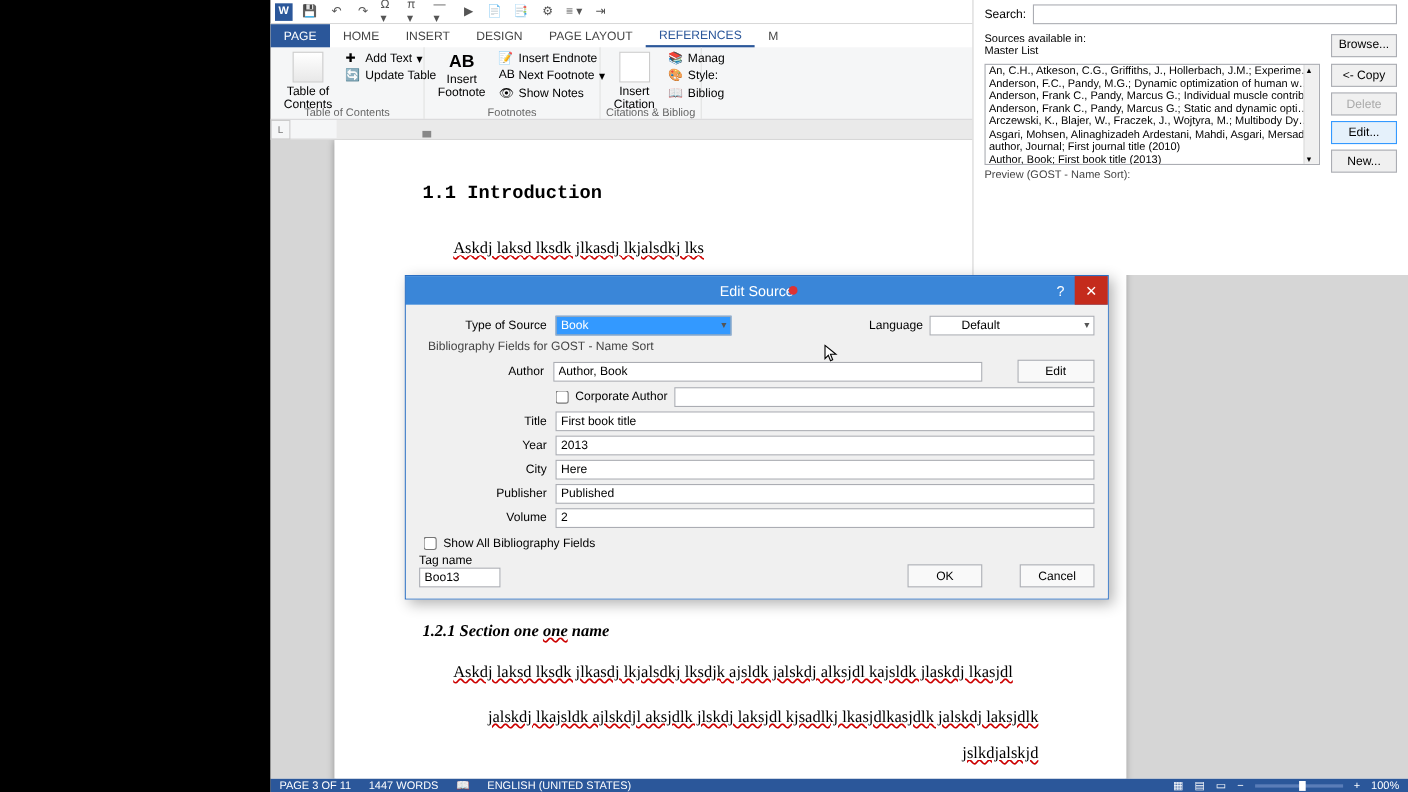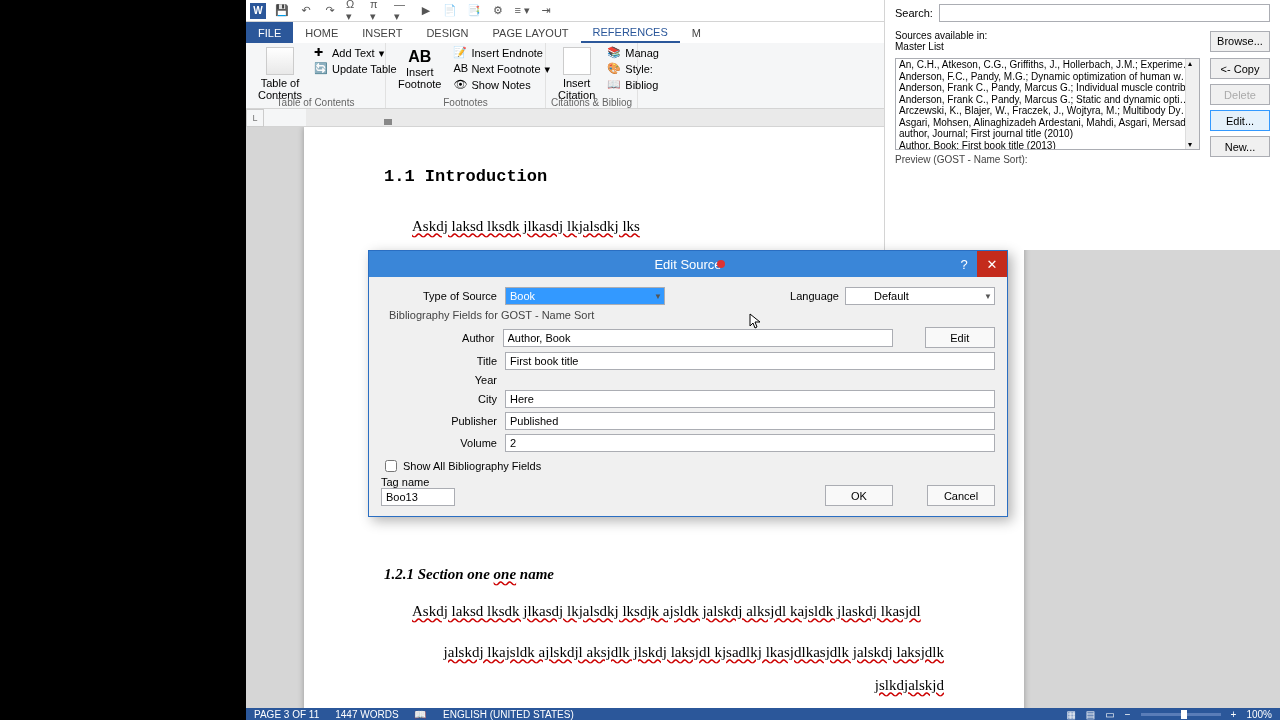"FILE" div.ribbon-tab { text: FILE -> PAGE }
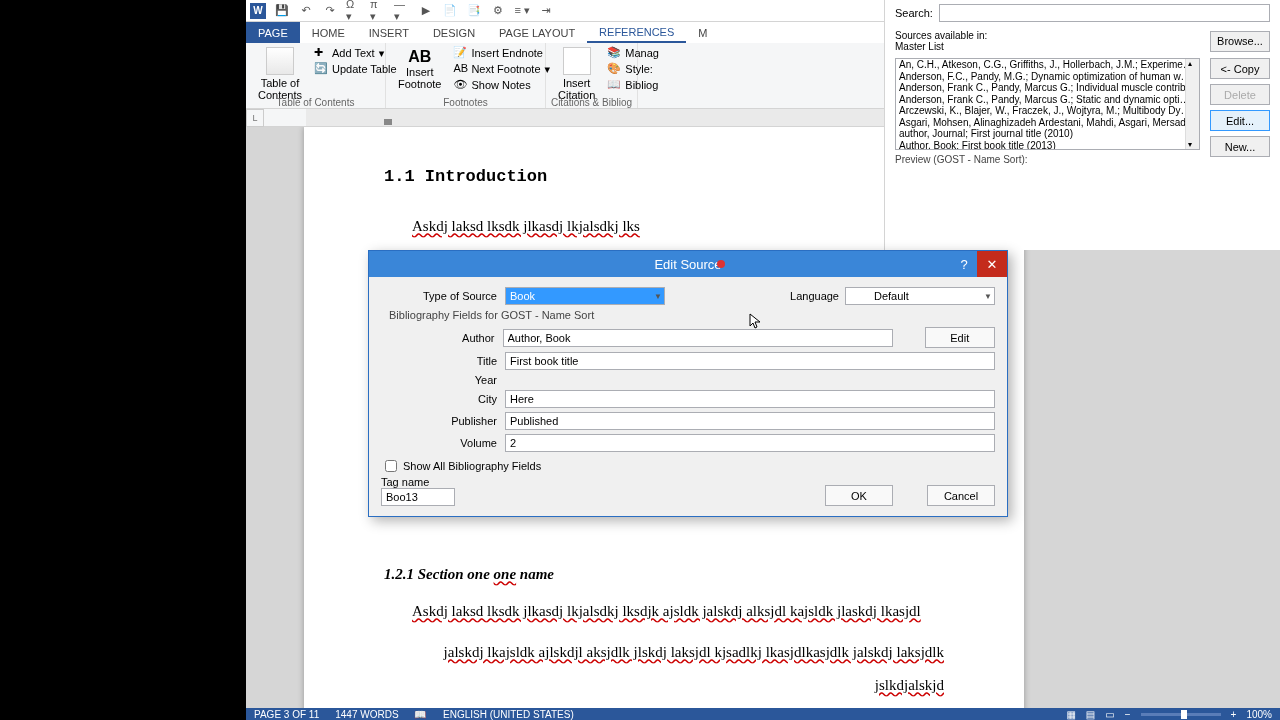"Corporate Author" div.dlg-row { html: none -> <div> <div></div> <input> <span>Corporate Author</span> <input> </div> }
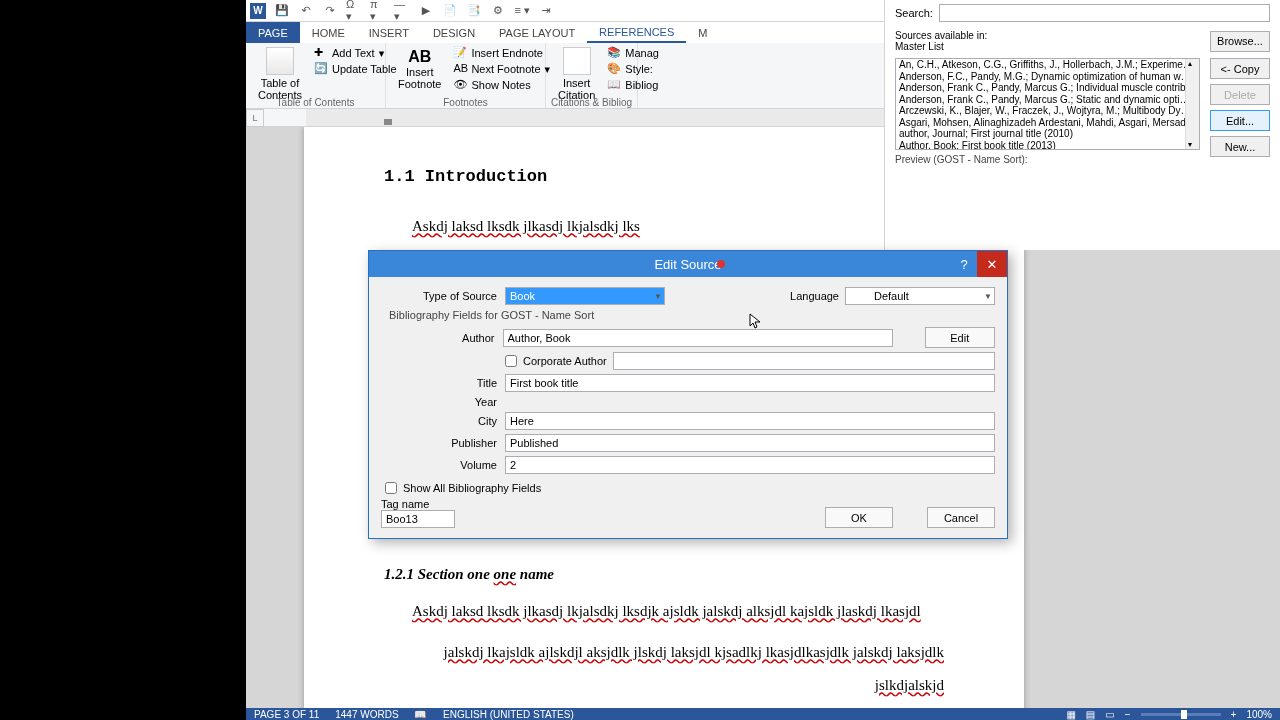"2013" input.dlg-input { html: none -> <input> }
